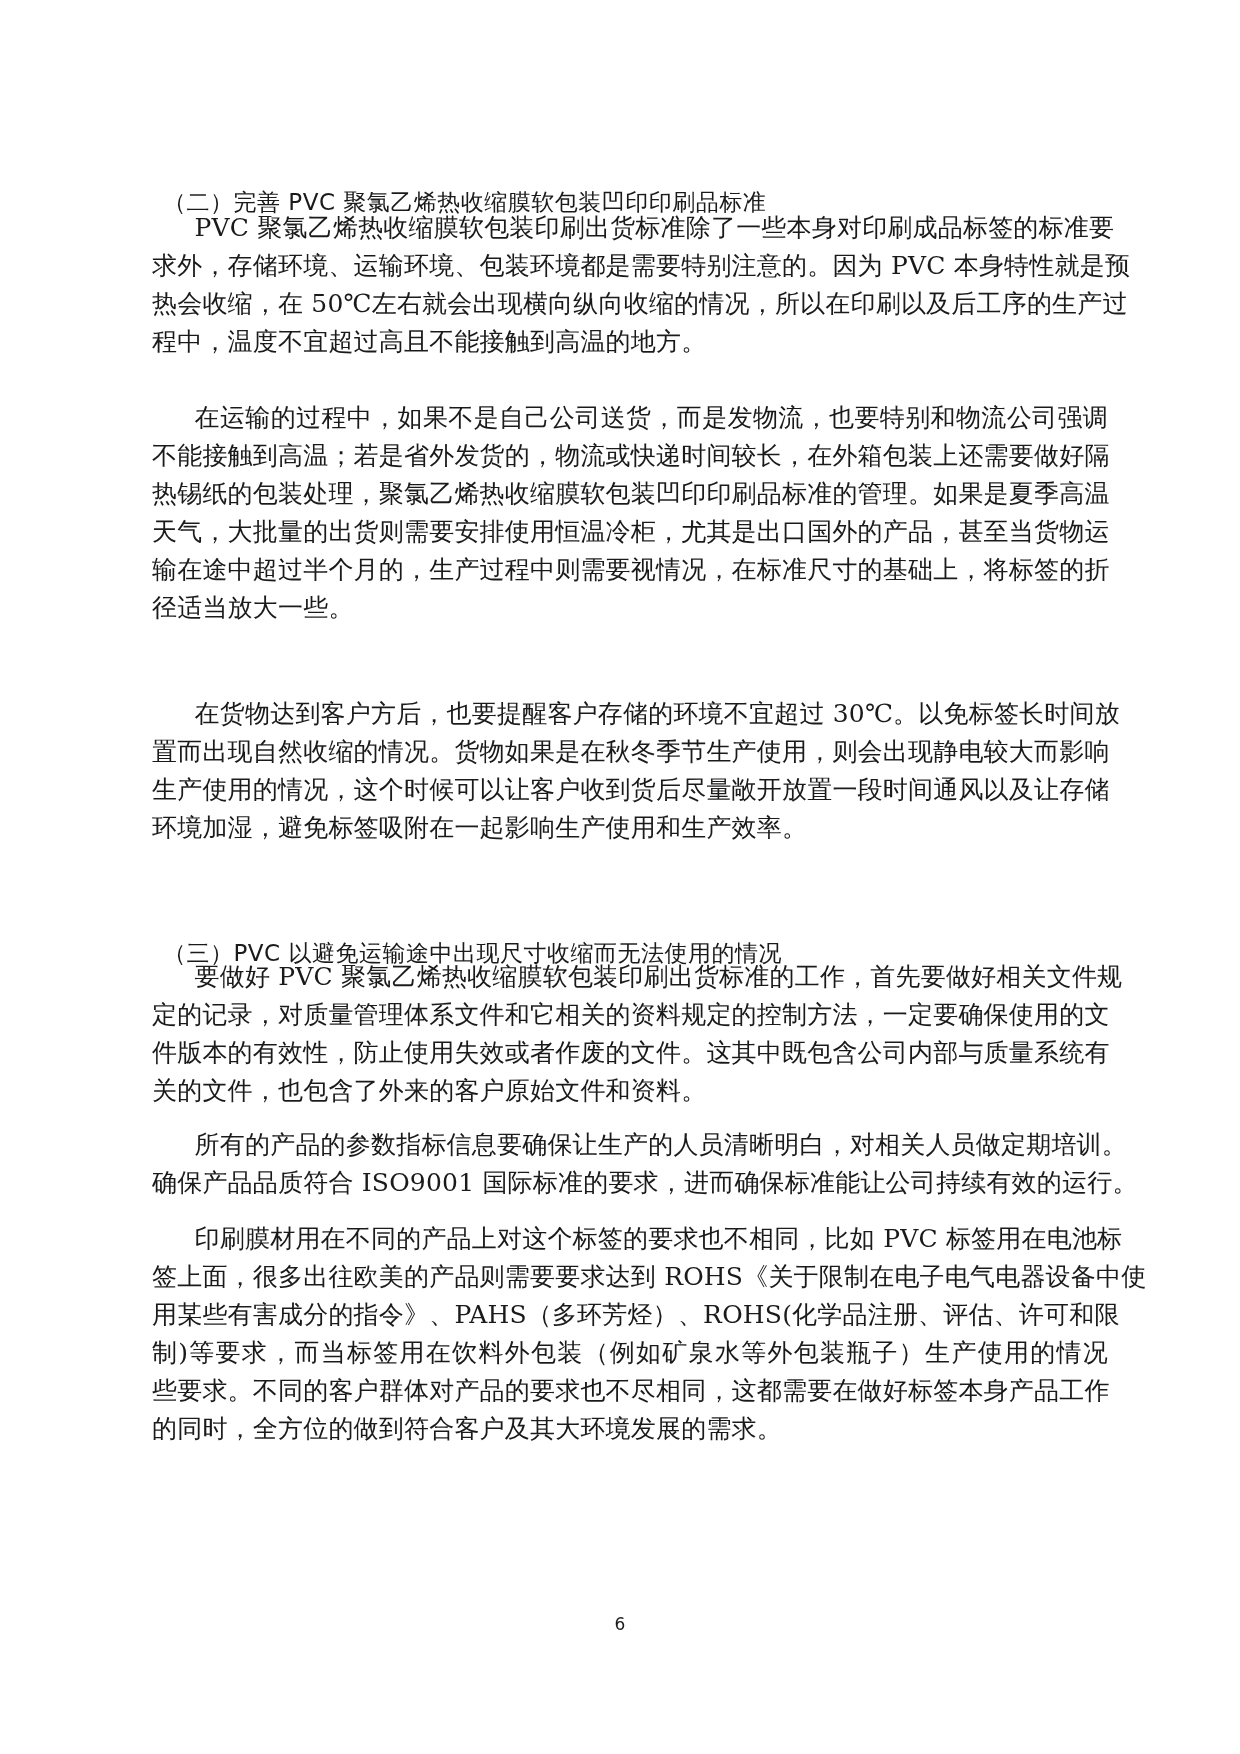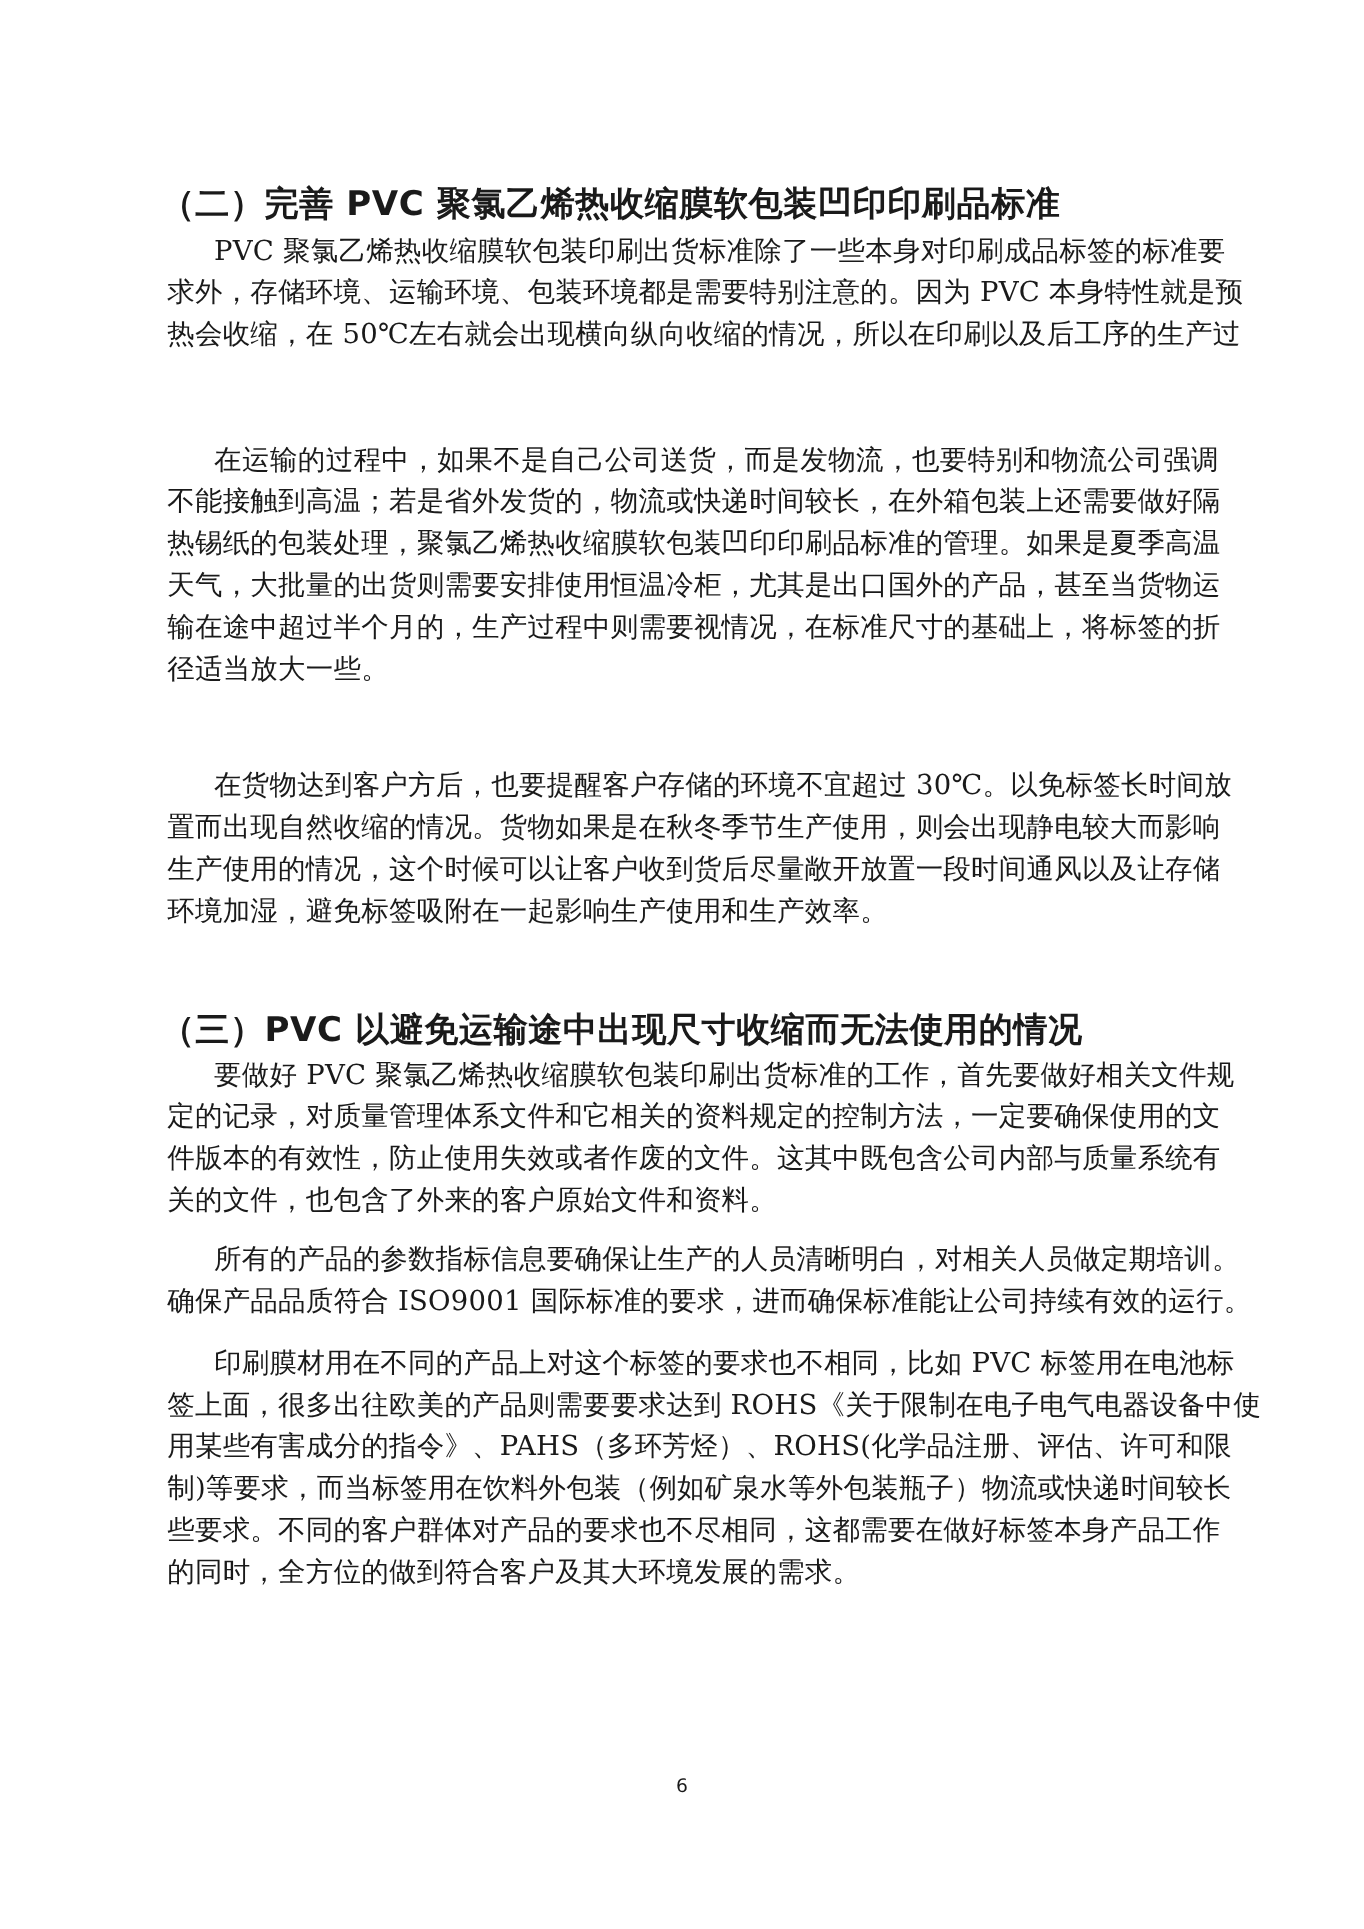"（二）完善 PVC 聚氯乙烯热收缩膜软包装凹印印刷品标准" .heading { font-size: 31px -> 23px; font-weight: bold -> normal; margin: 0 -> 17px }
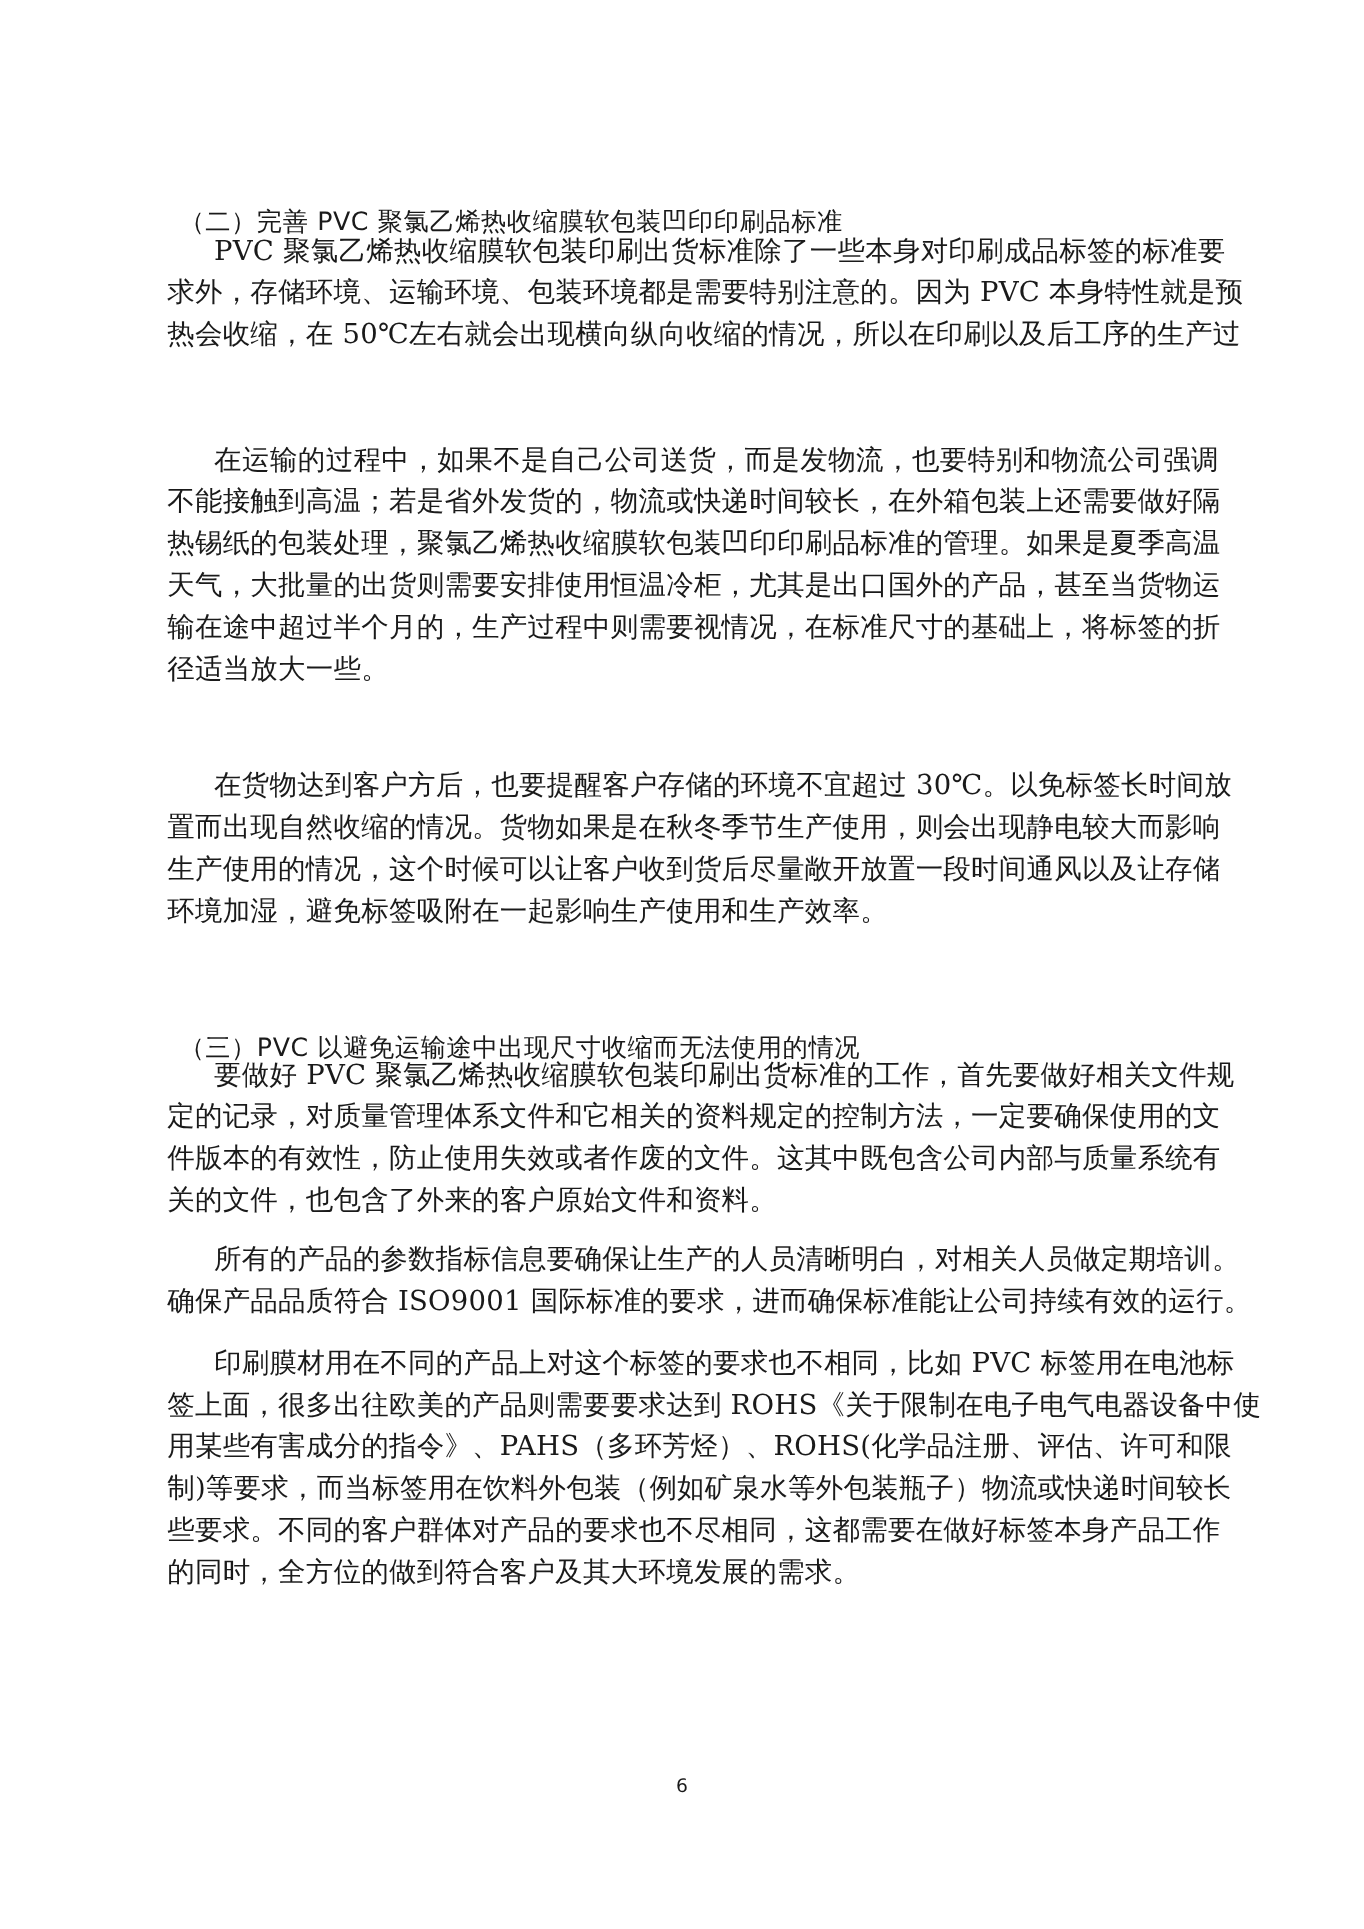"程中，温度不宜超过高且不能接触到高温的地方。" span.line { html: none -> <span>程中，温度不宜超过高且不能接触到高温的地方。</span> }
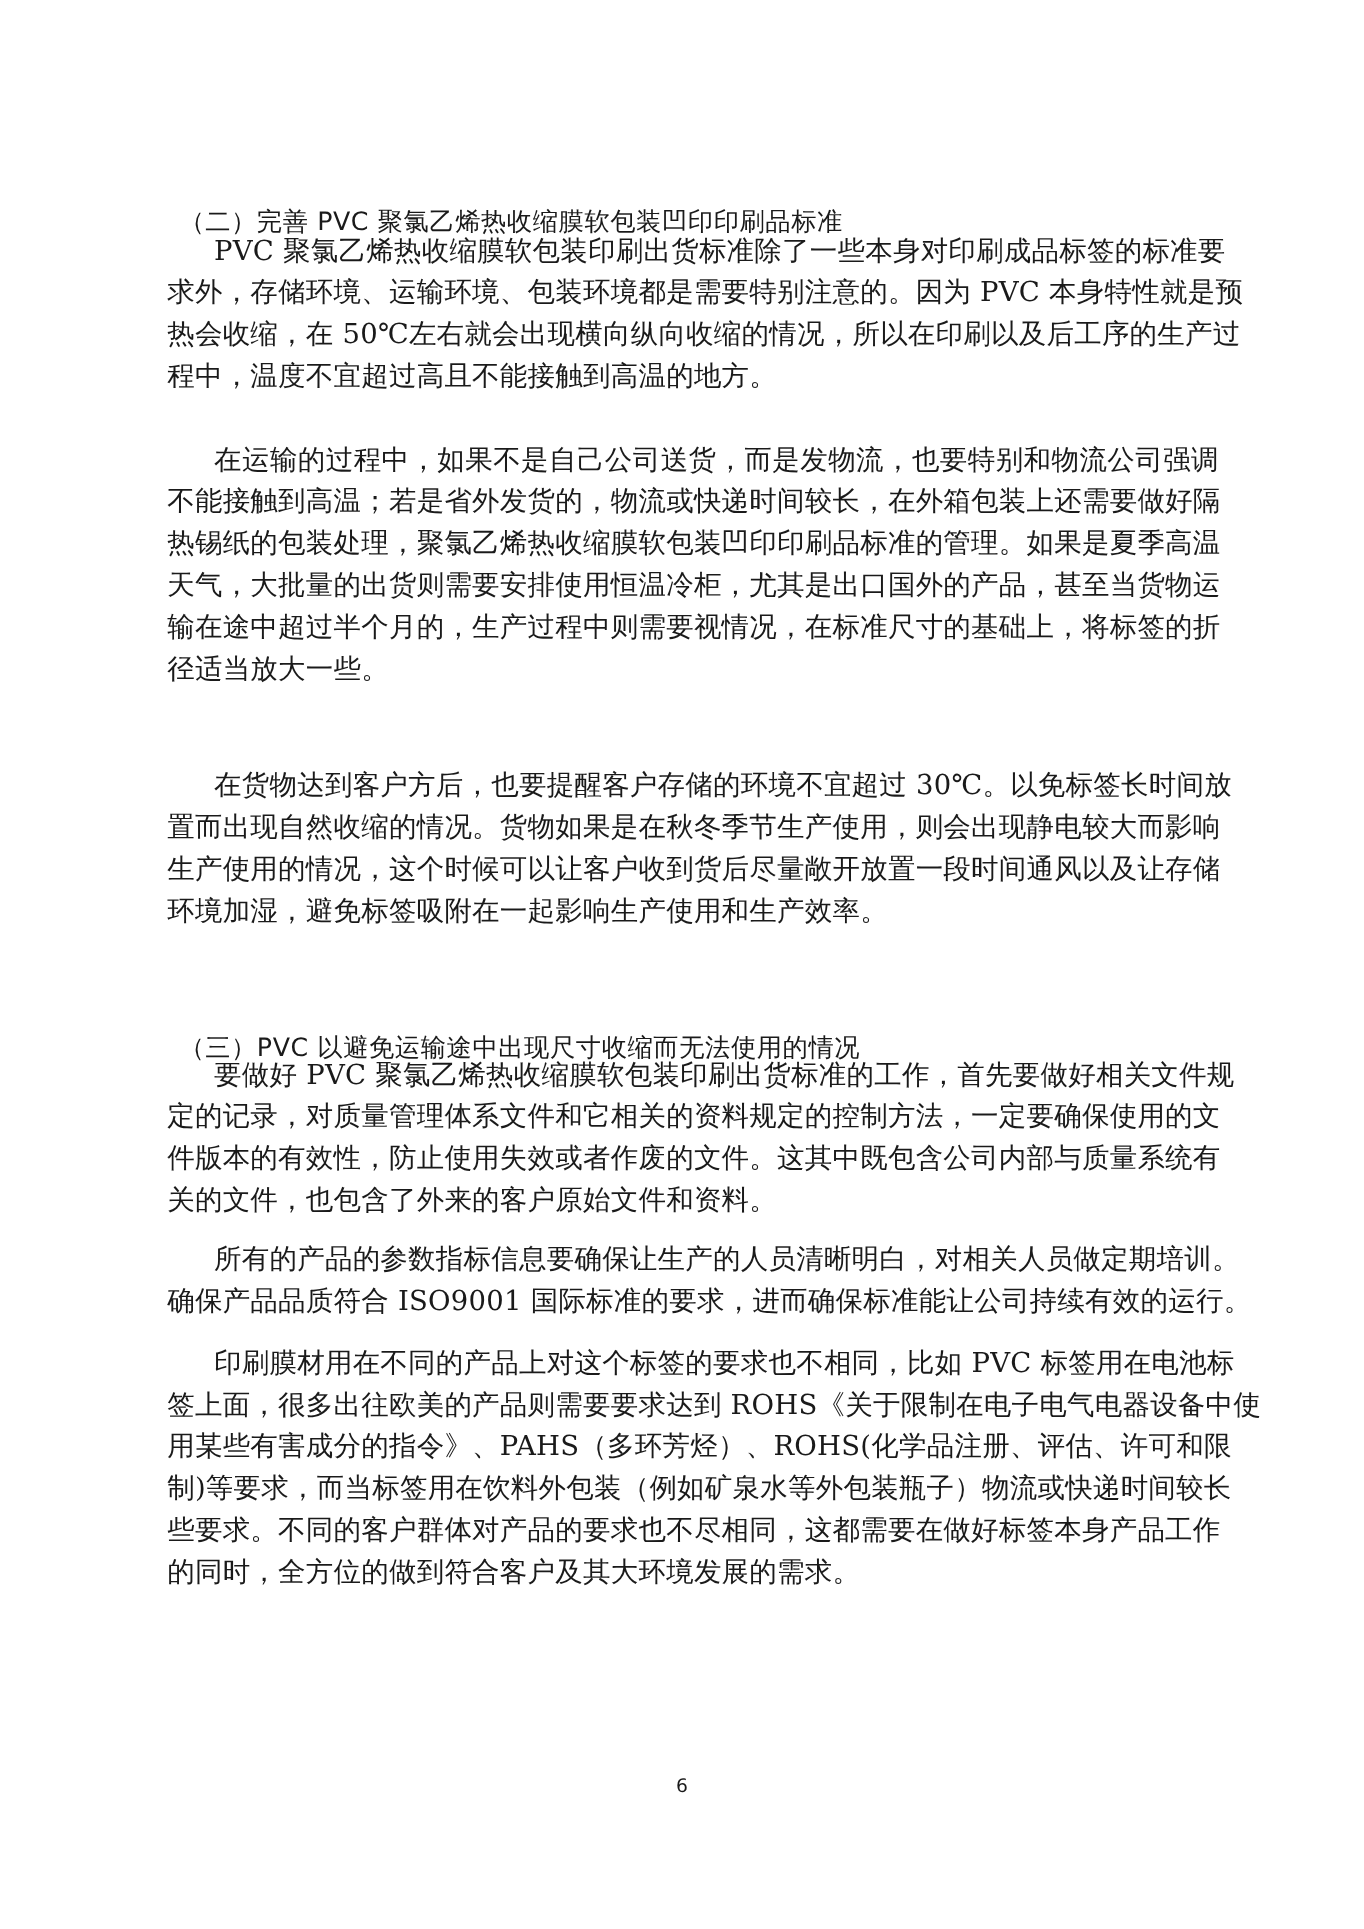"制)等要求，而当标签用在饮料外包装（例如矿泉水等外包装瓶子）物流或快递时间较长" span.line { text: 物流或快递时间较长 -> 生产使用的情况 }
